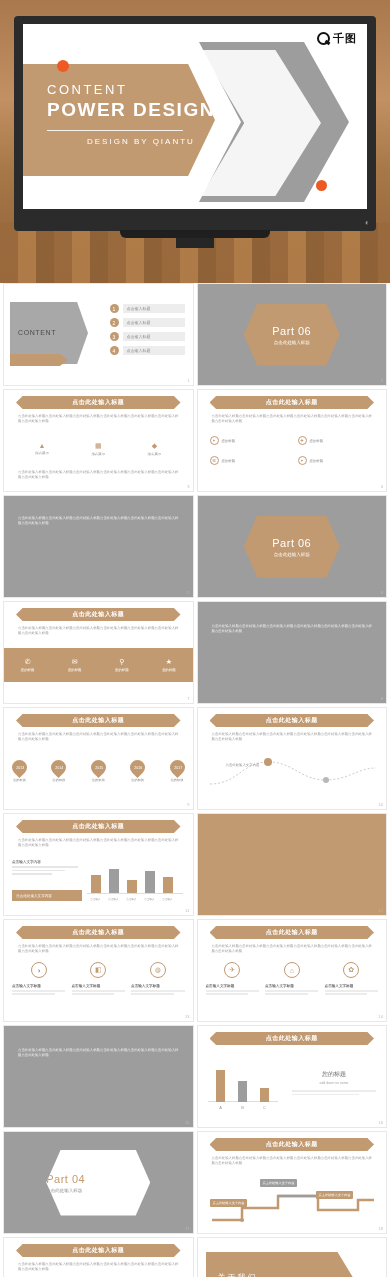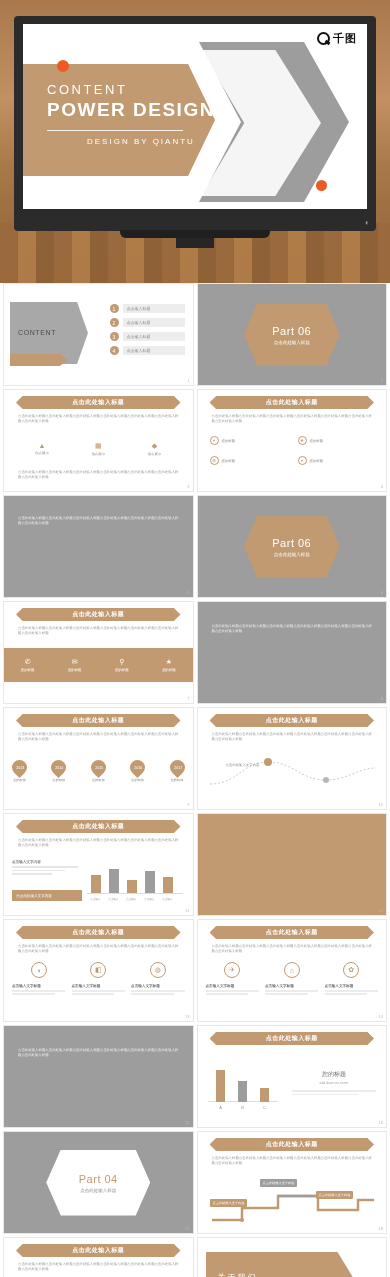"Part 04" .white-hex { align-items: center -> flex-start }
